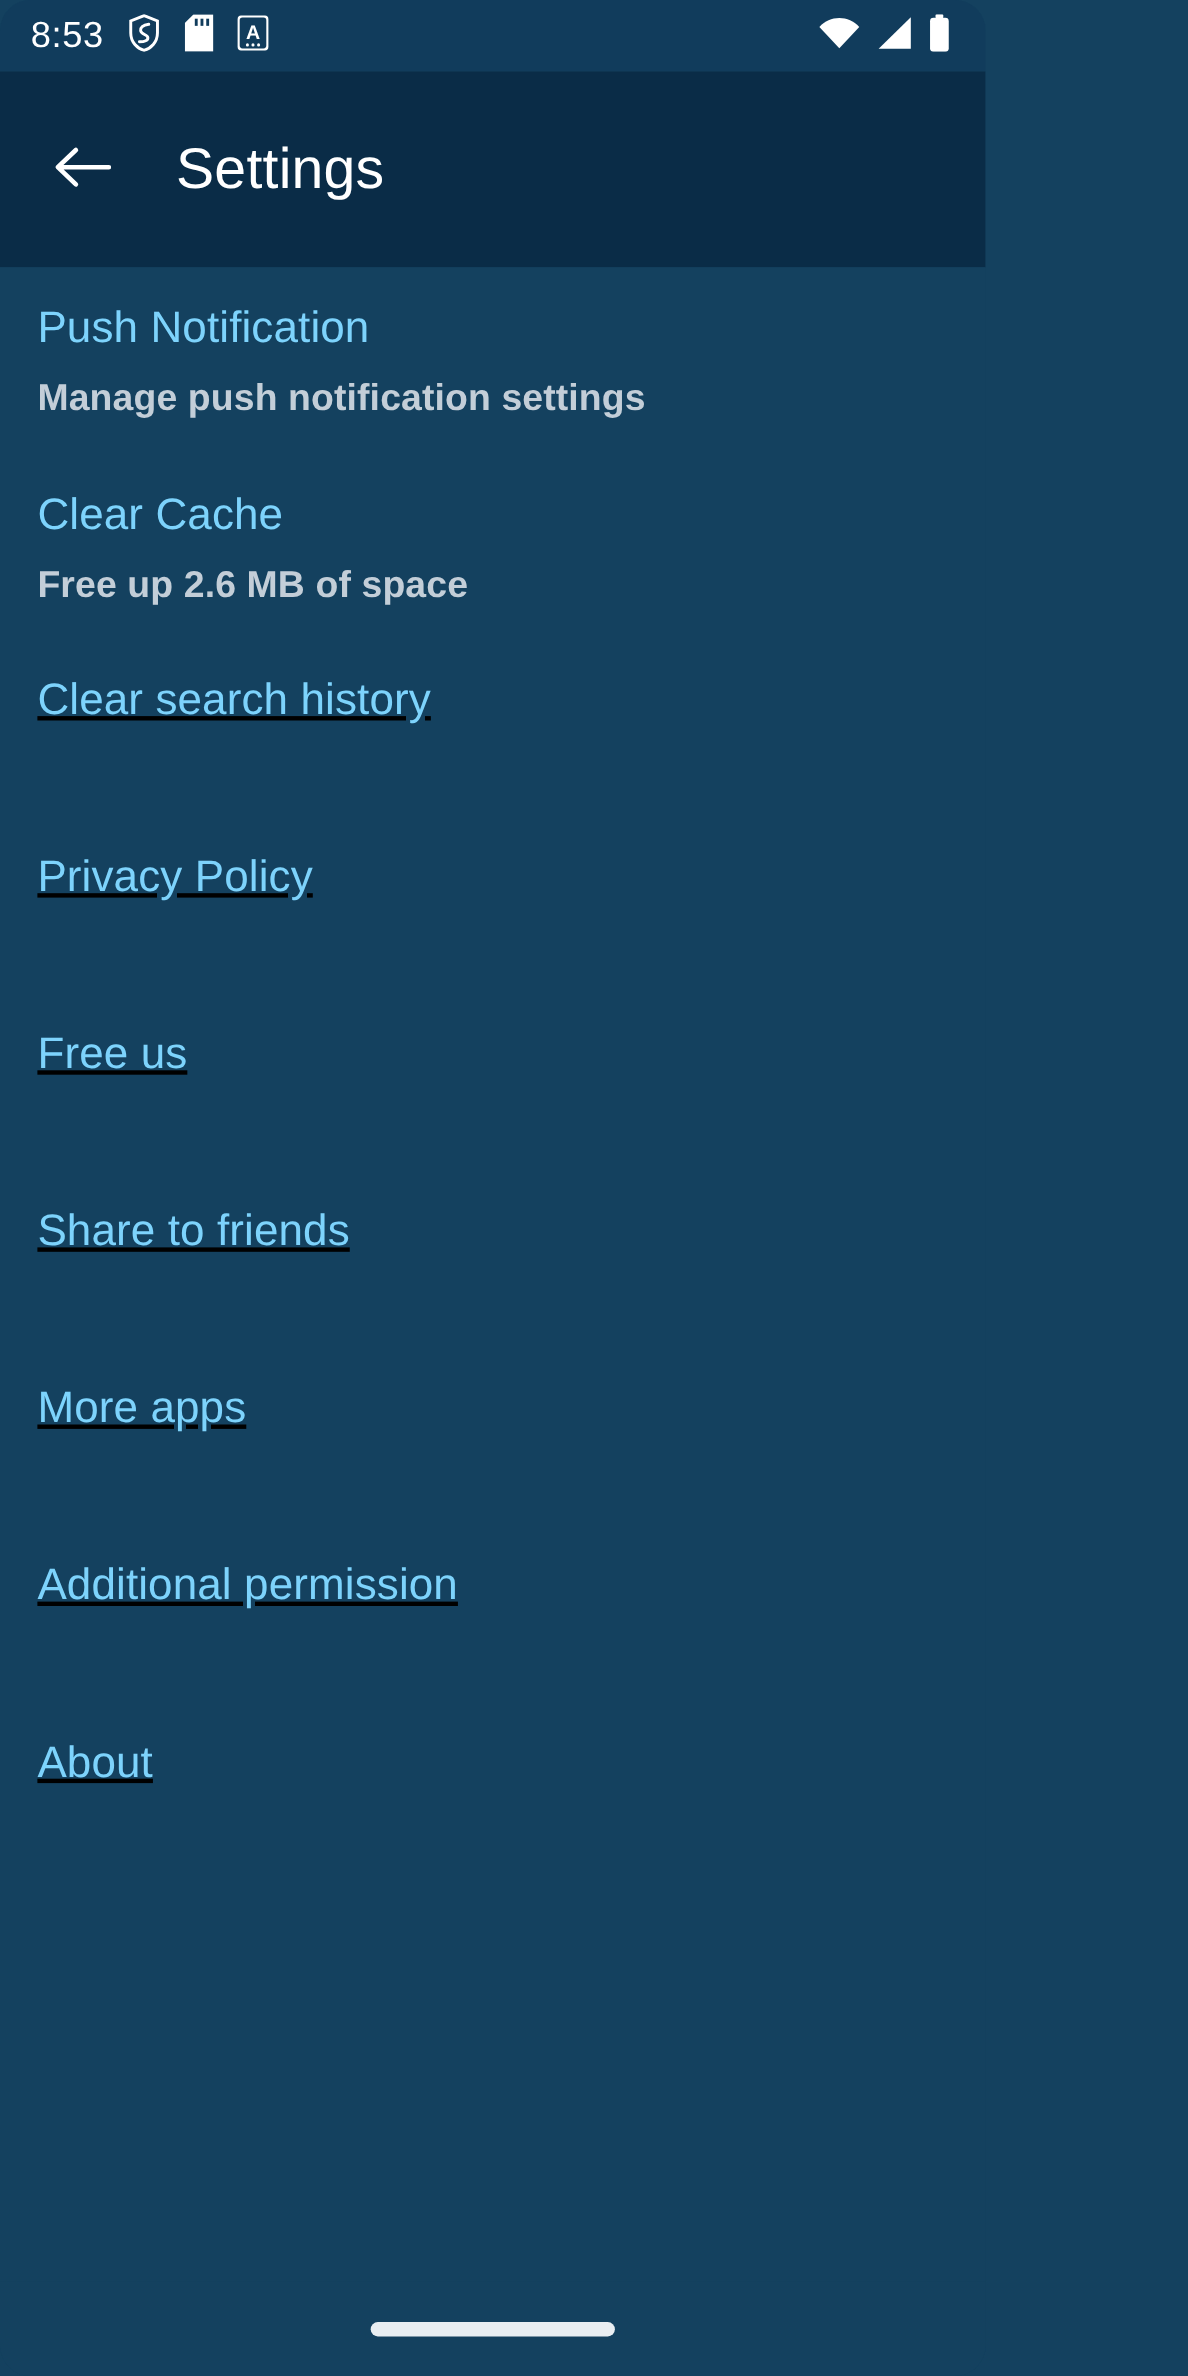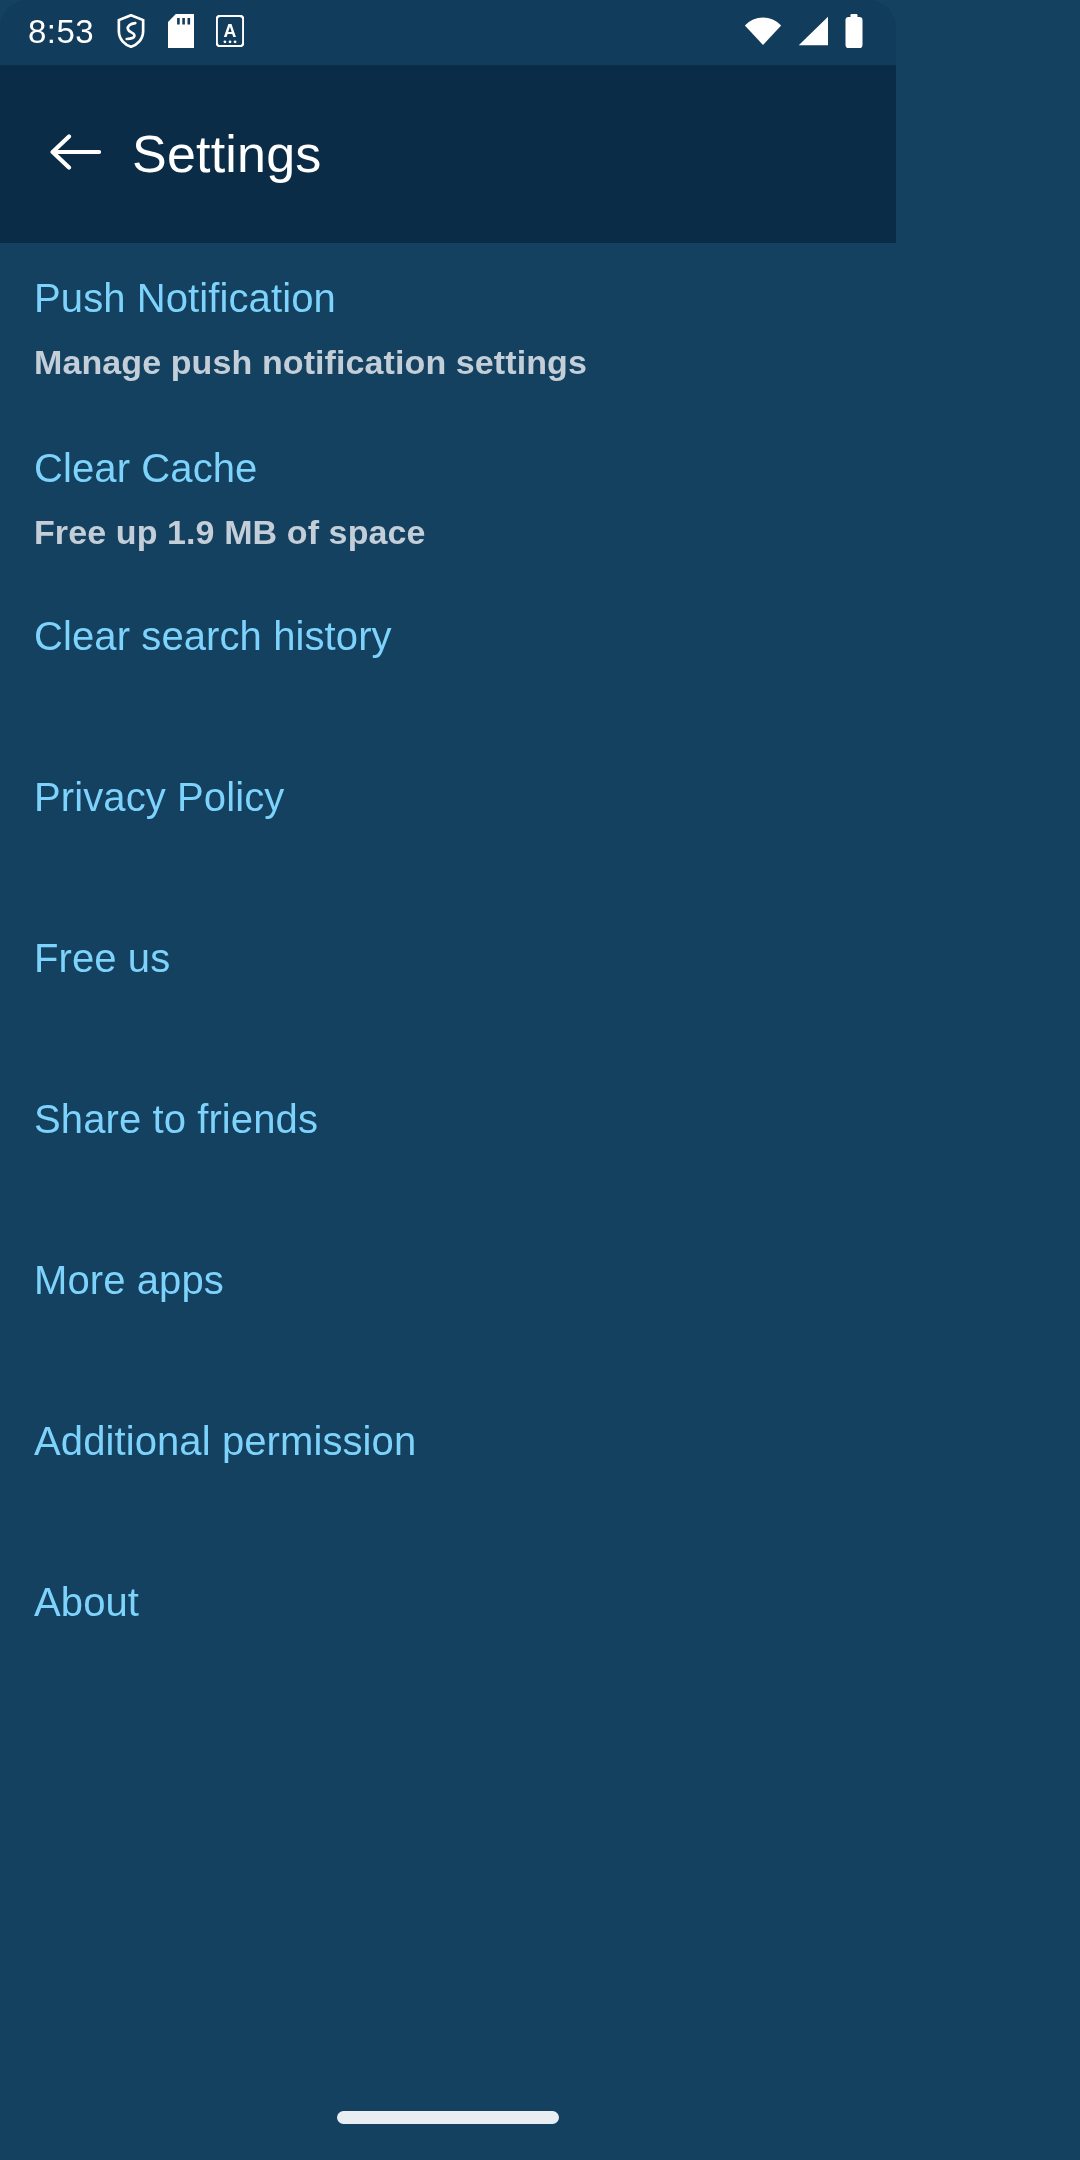"Settings" .app-title { margin-left: 24px -> 52px }
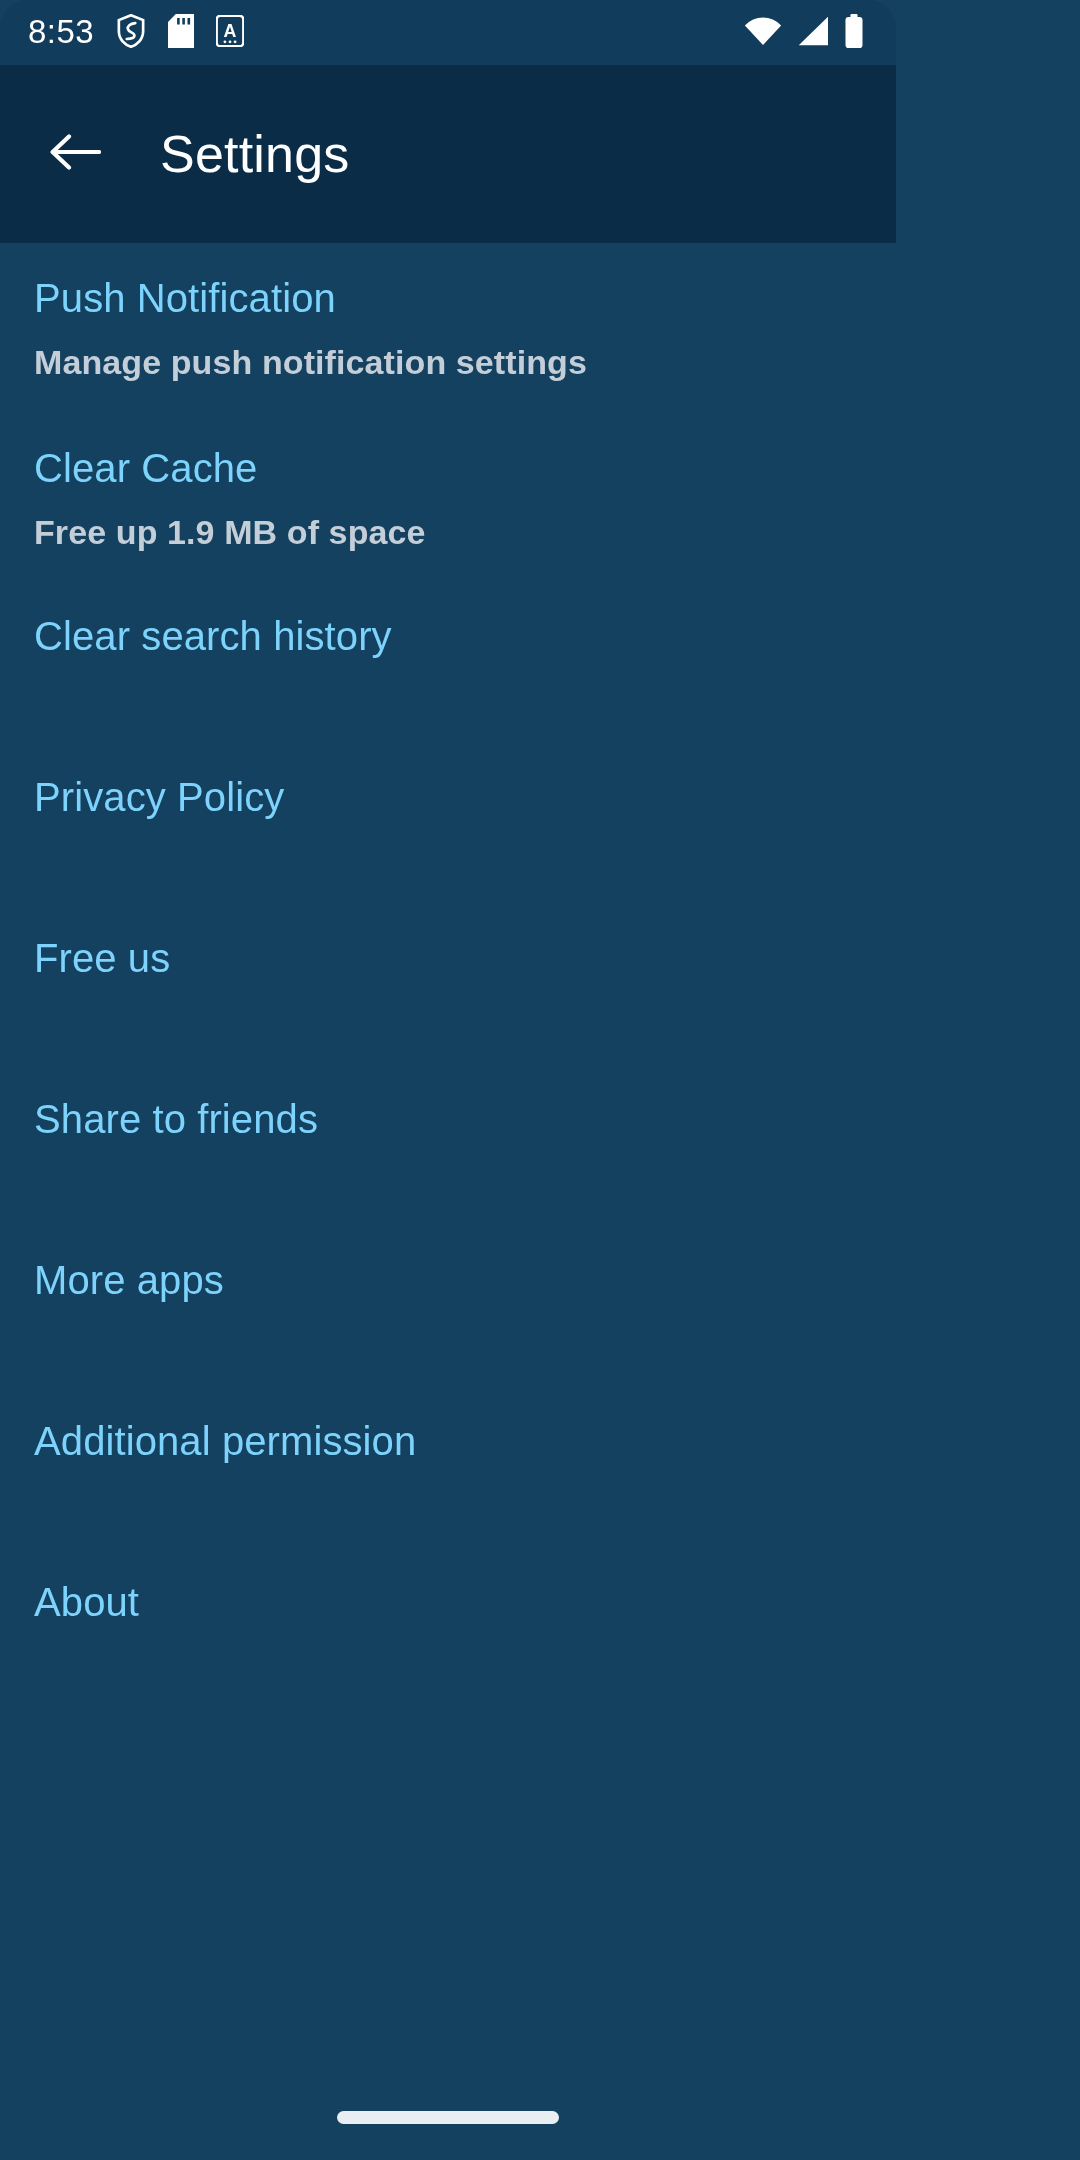"Free up 1.9 MB of" div.item-subtitle { text: 1.9 -> 2.6 }
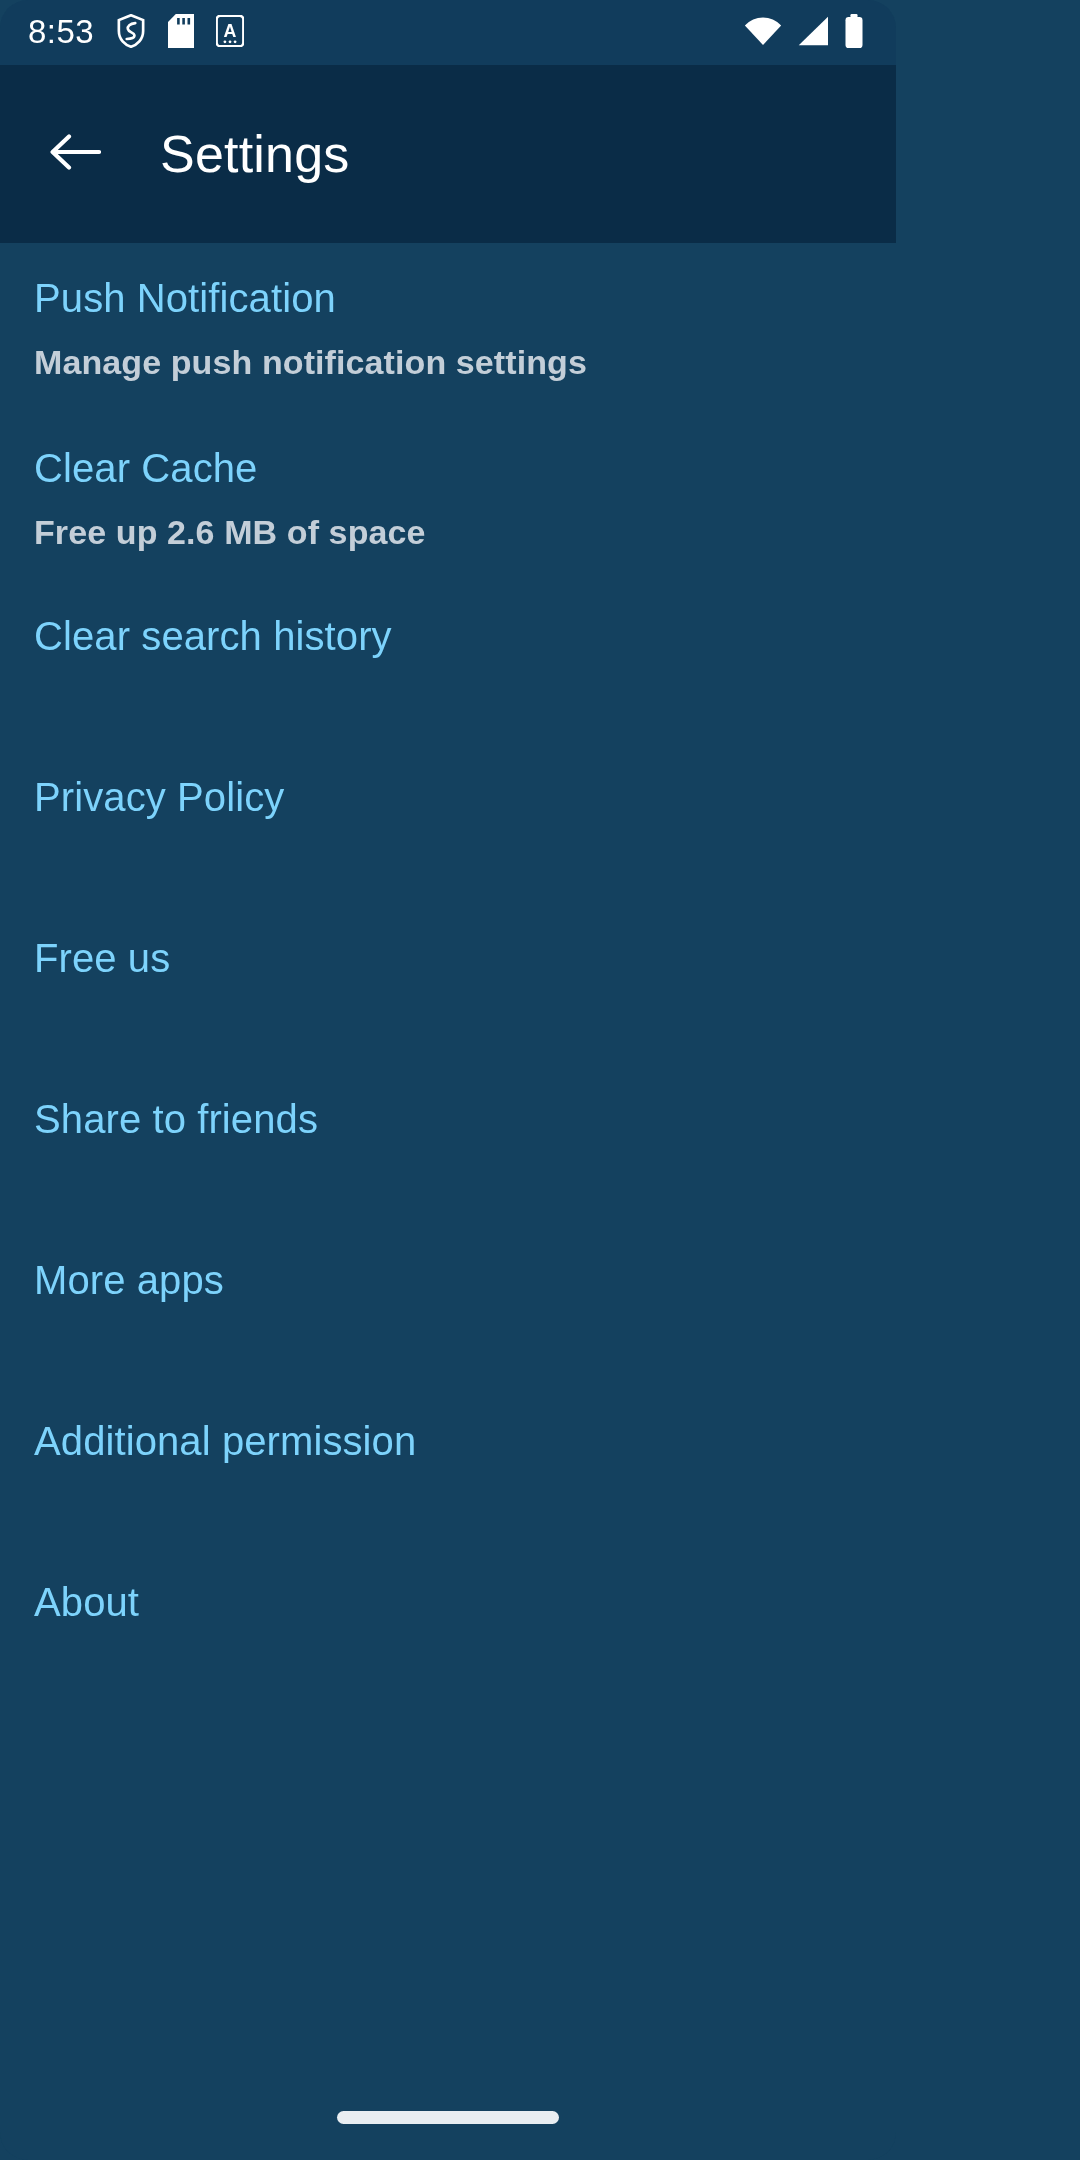"Clear search history" .list-item.one-line { text-decoration: none -> underline }
